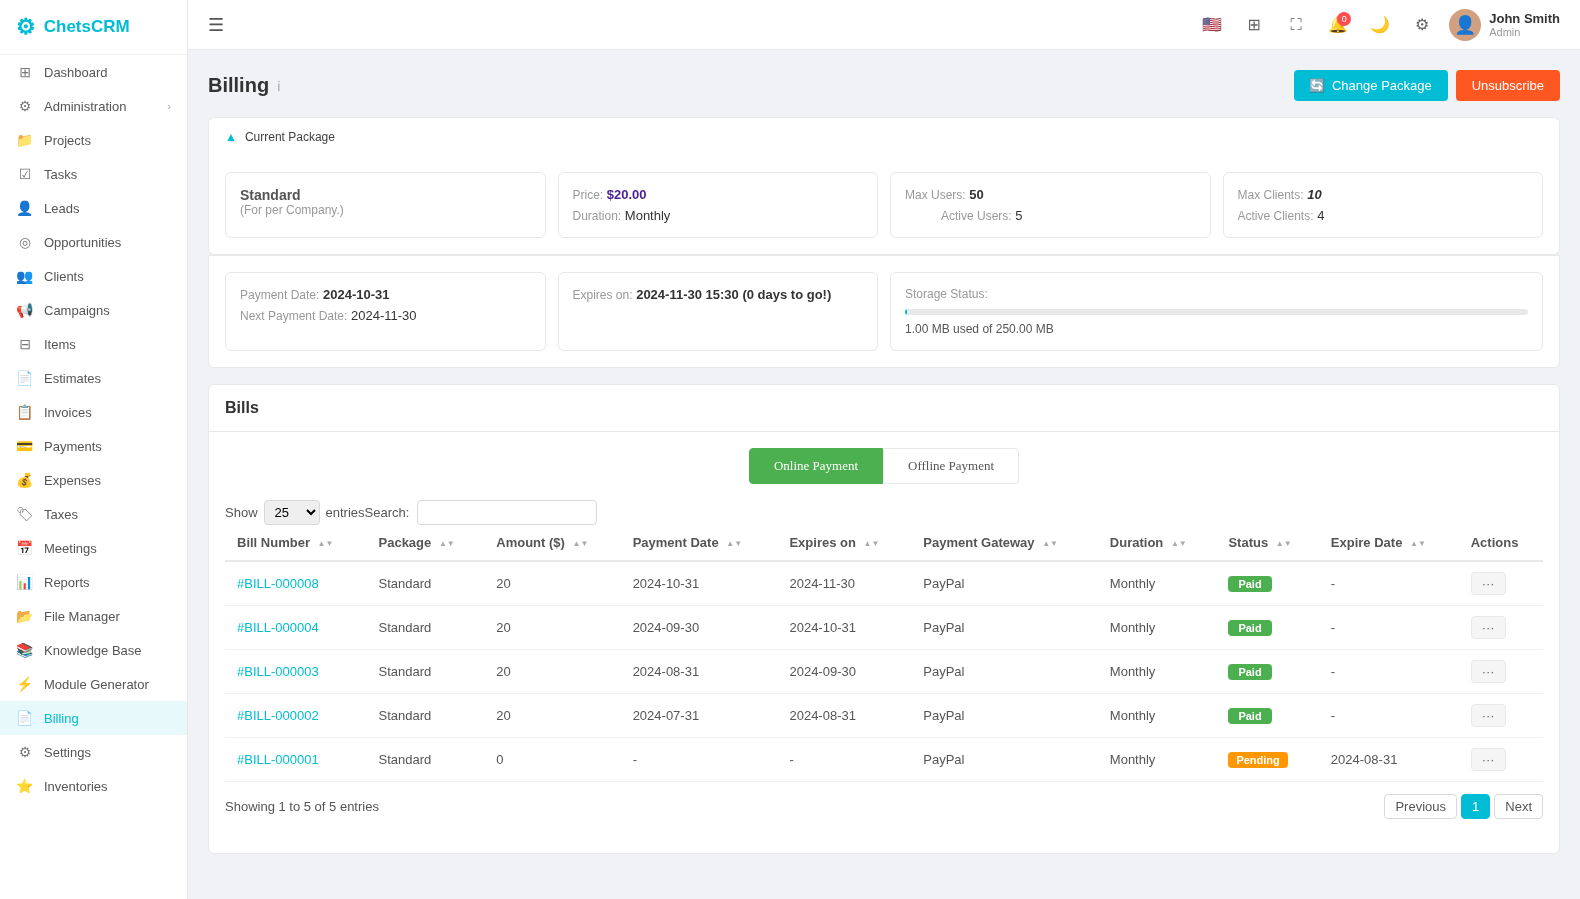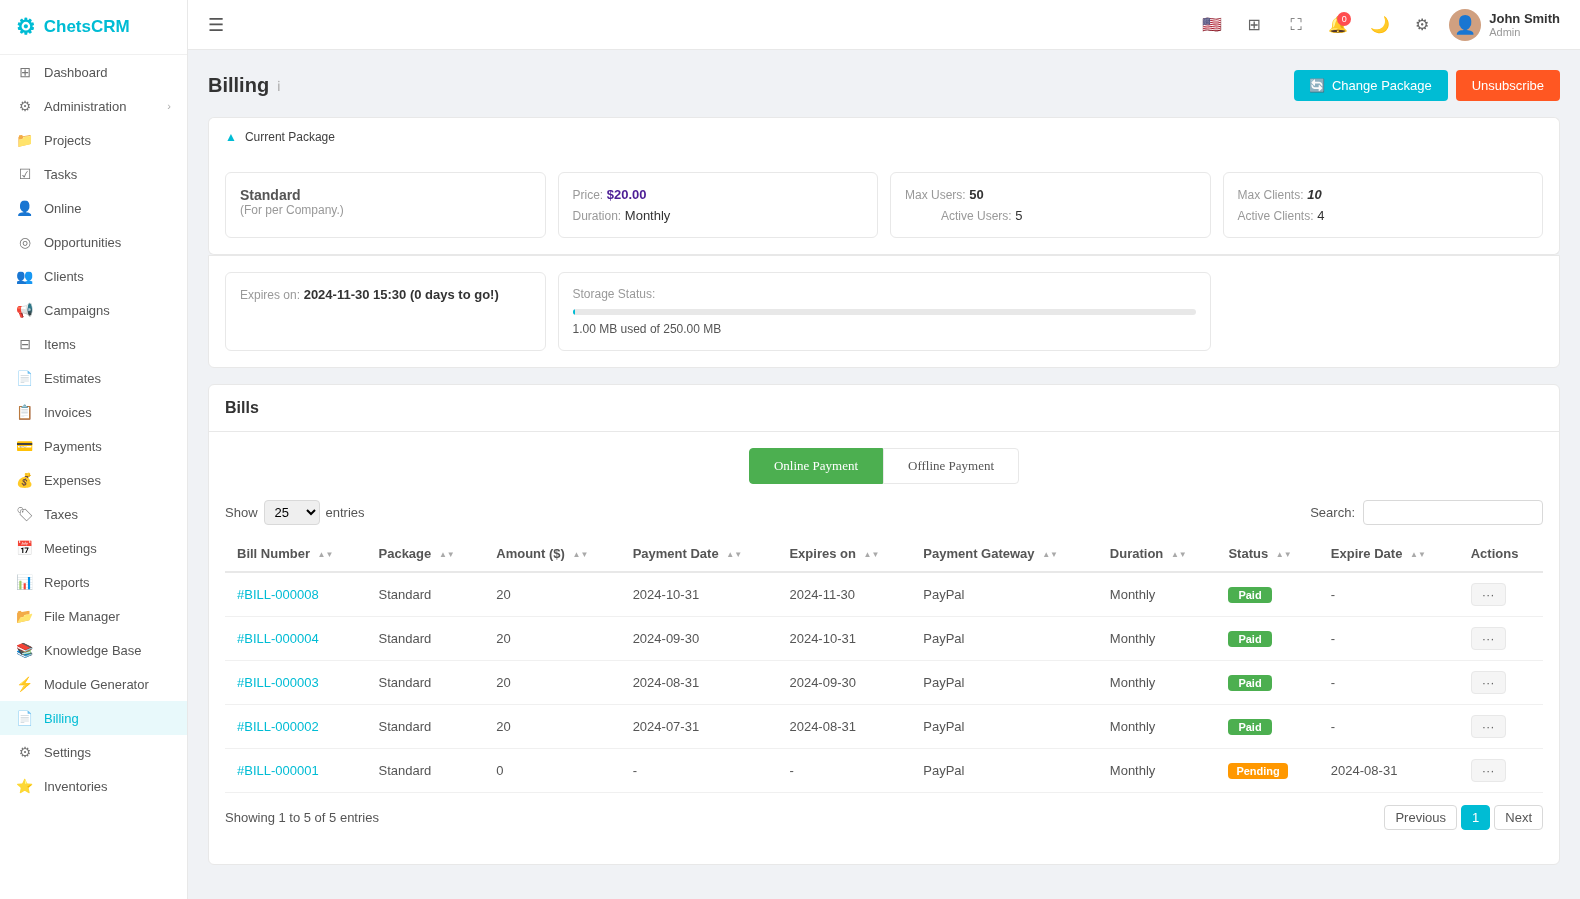"Online" span { text: Online -> Leads }
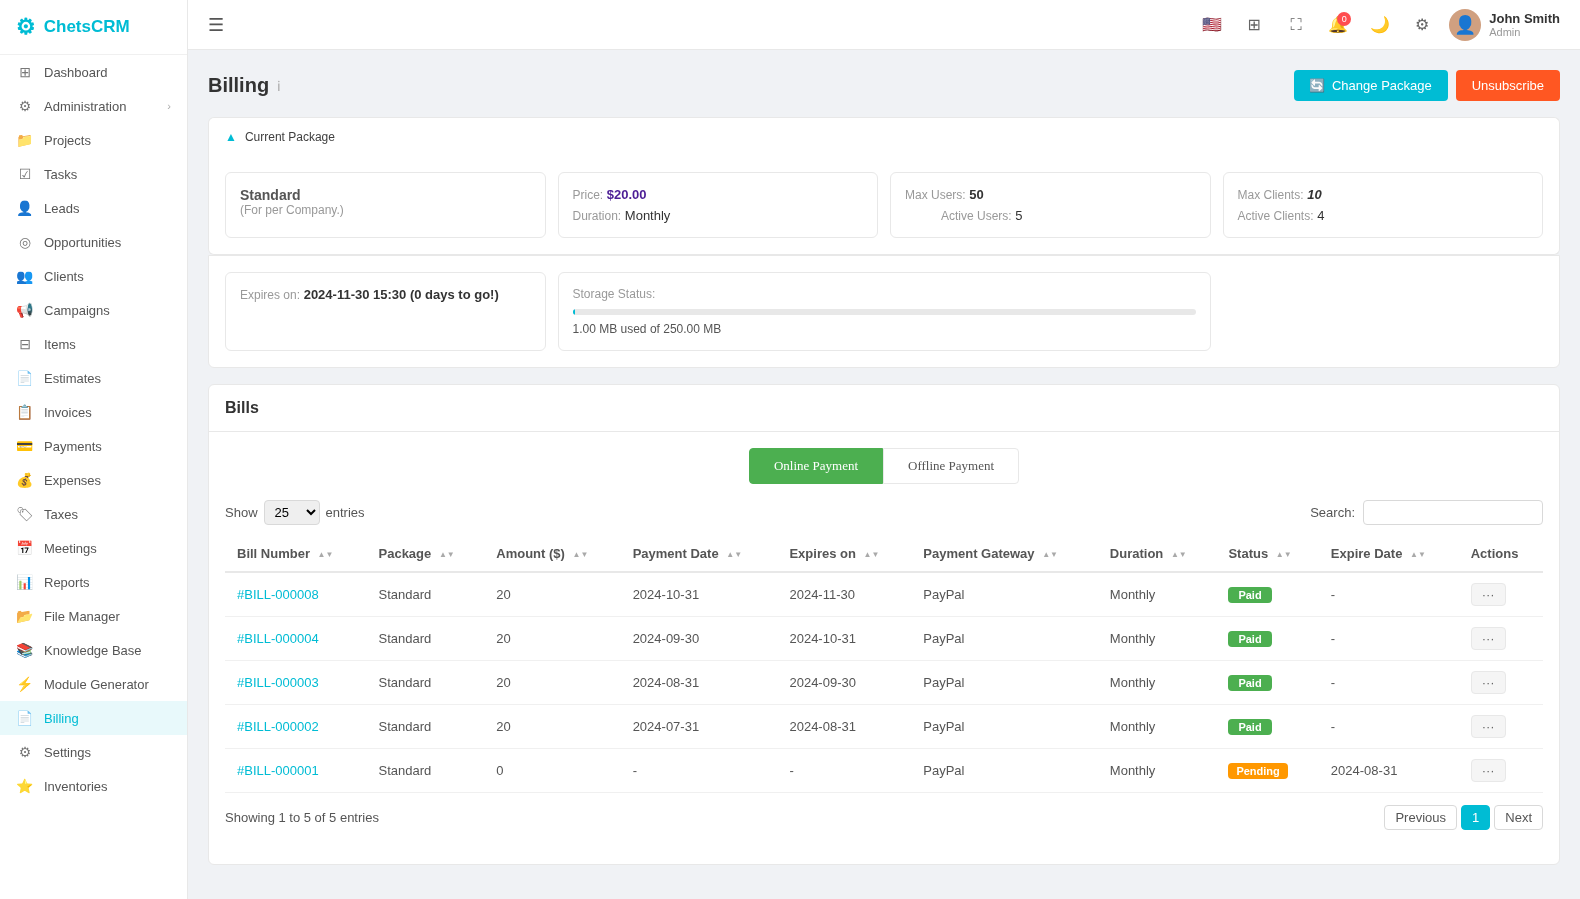"Payment Date: 2024-10-31" div.package-card { html: none -> <div> <div> <span>Payment Date:</span> <span>2024-10-31</span> </div> <div> <span>Next Payment Date:</span> <span>2024-11-30</span> </div> </div> }
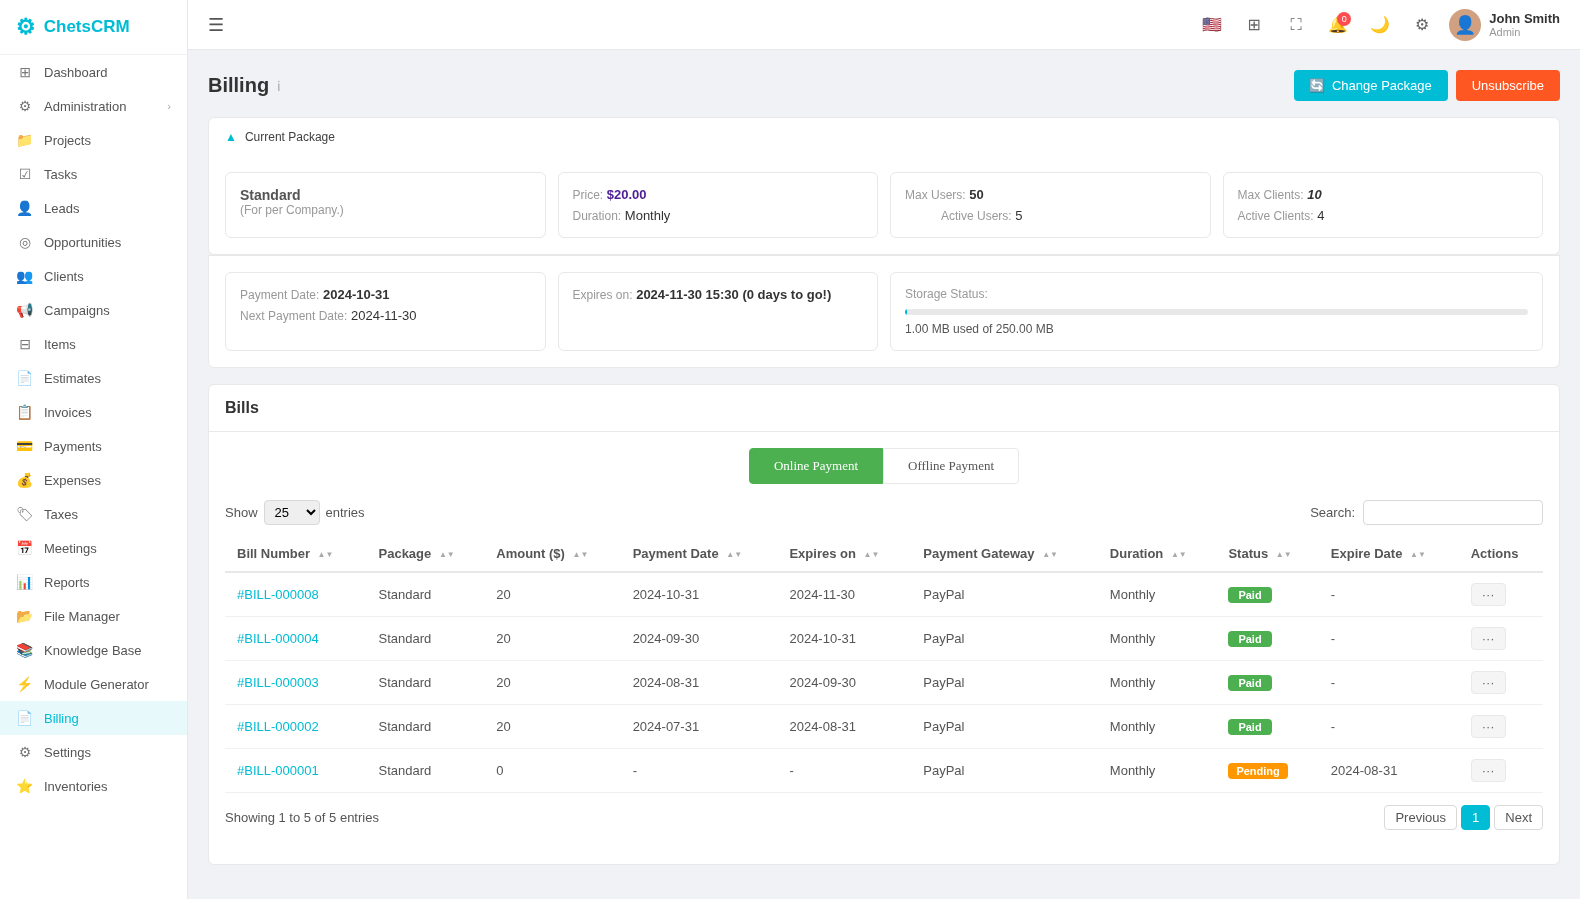"Show" .table-controls { justify-content: space-between -> flex-start; margin-bottom: 11px -> 0 }
